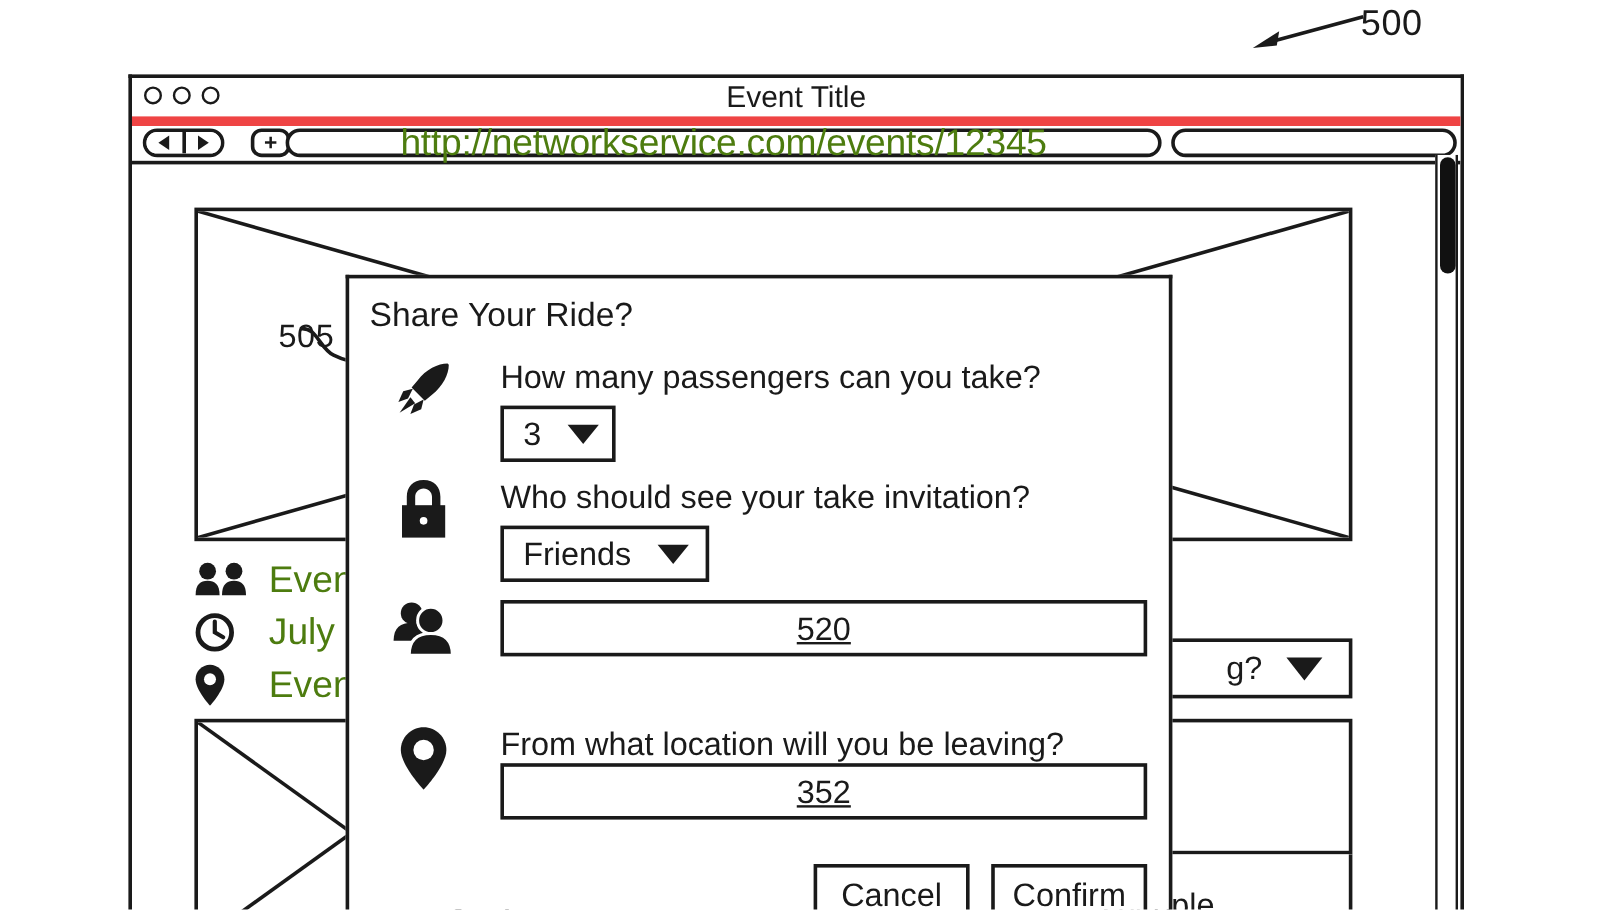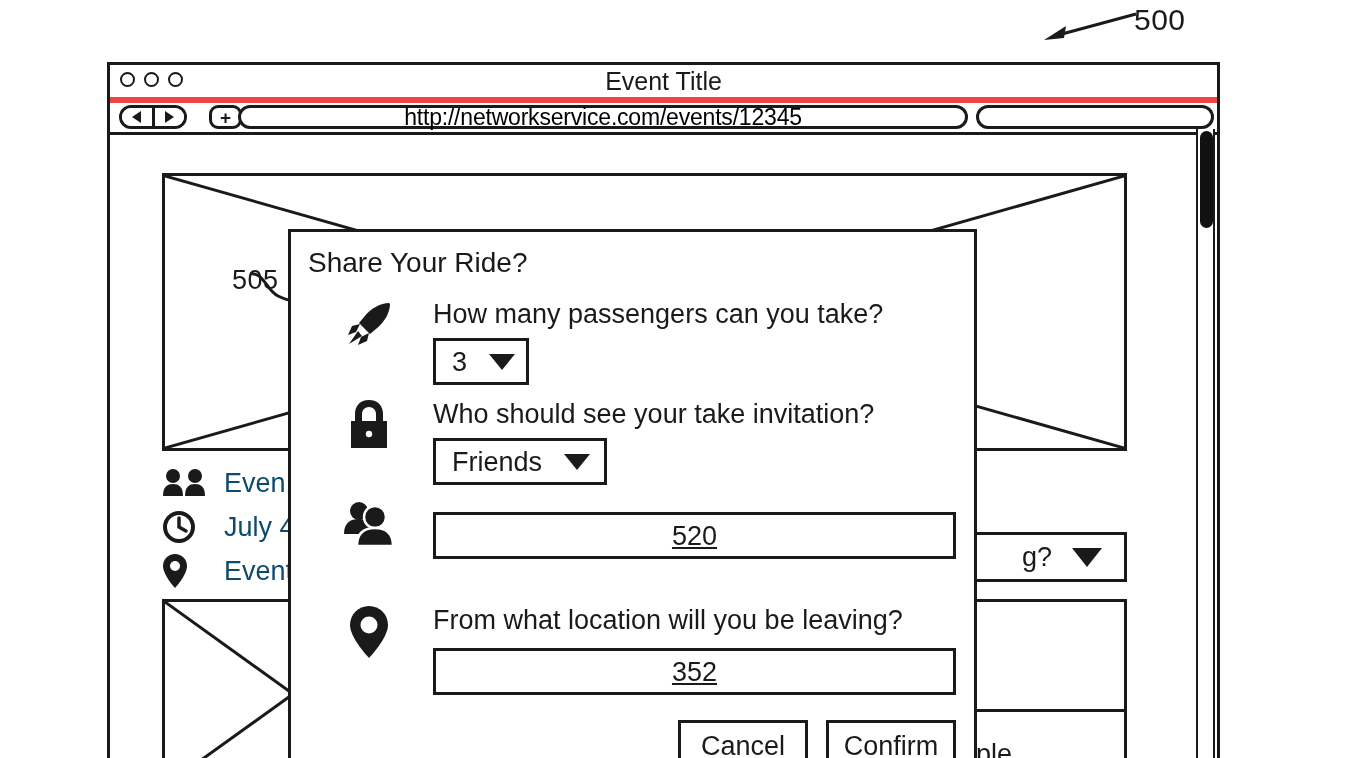"Event Title" .titlebar { border-bottom: 6px solid #ef4444 -> 8px solid #ef4444 }
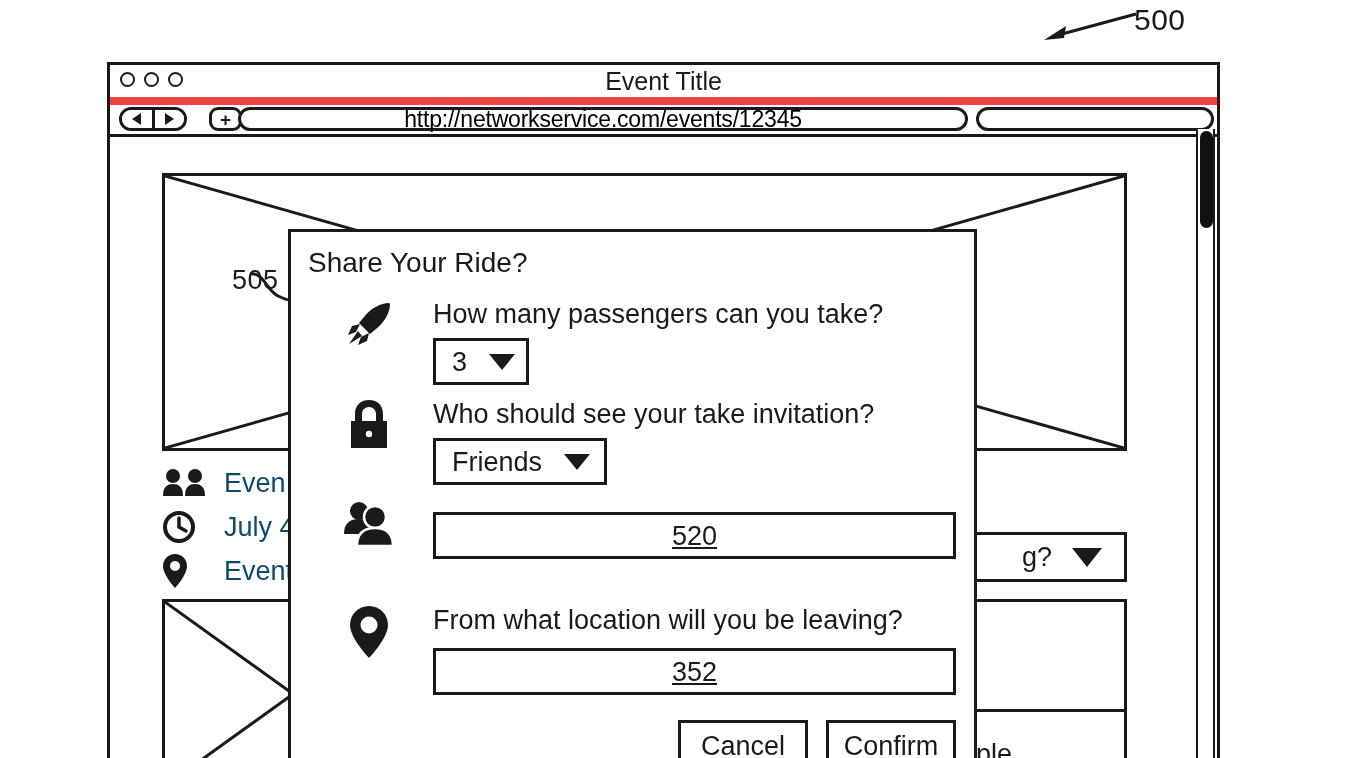"http://networkservice.com/events/12345" .addressbar .url { color: #000000 -> #4d7c0f; font-size: 23px -> 31px }
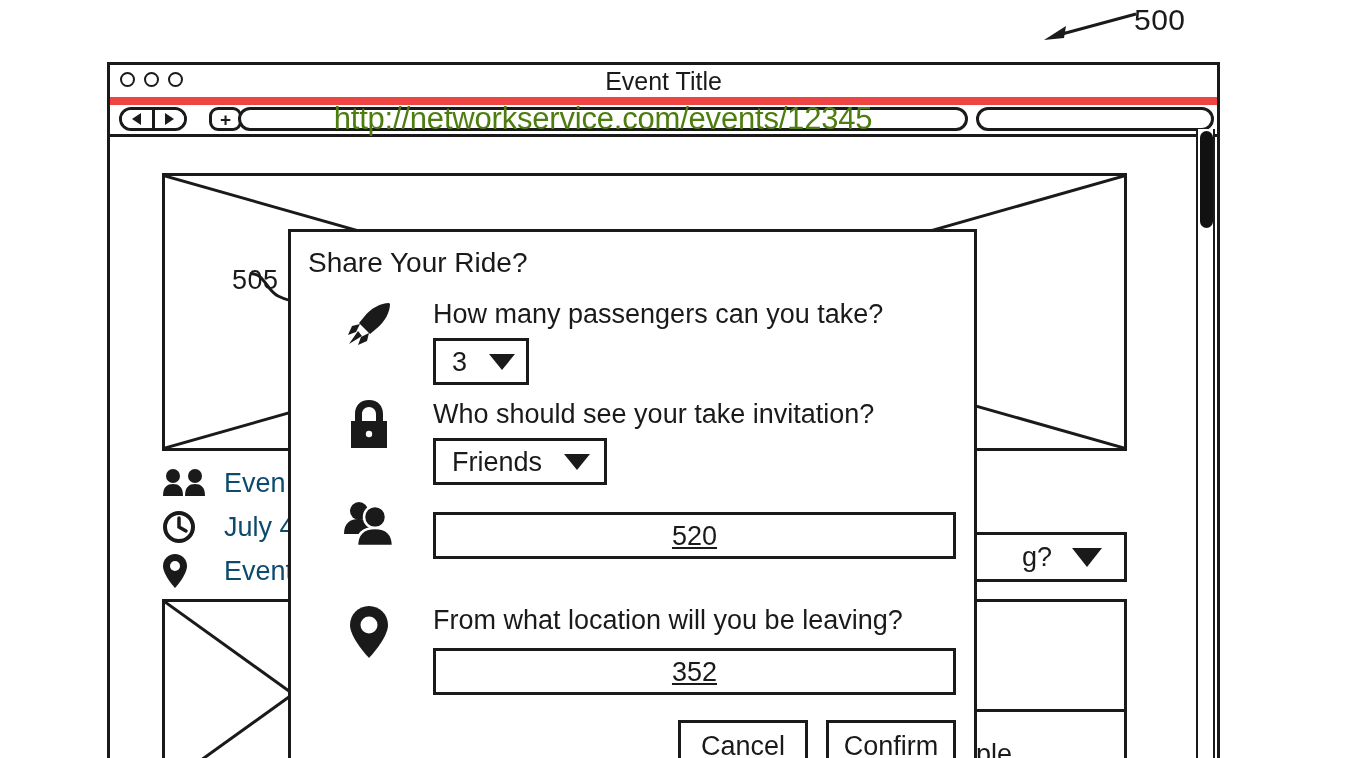"How many passengers can you" .field-block { left: 34px -> 18px }
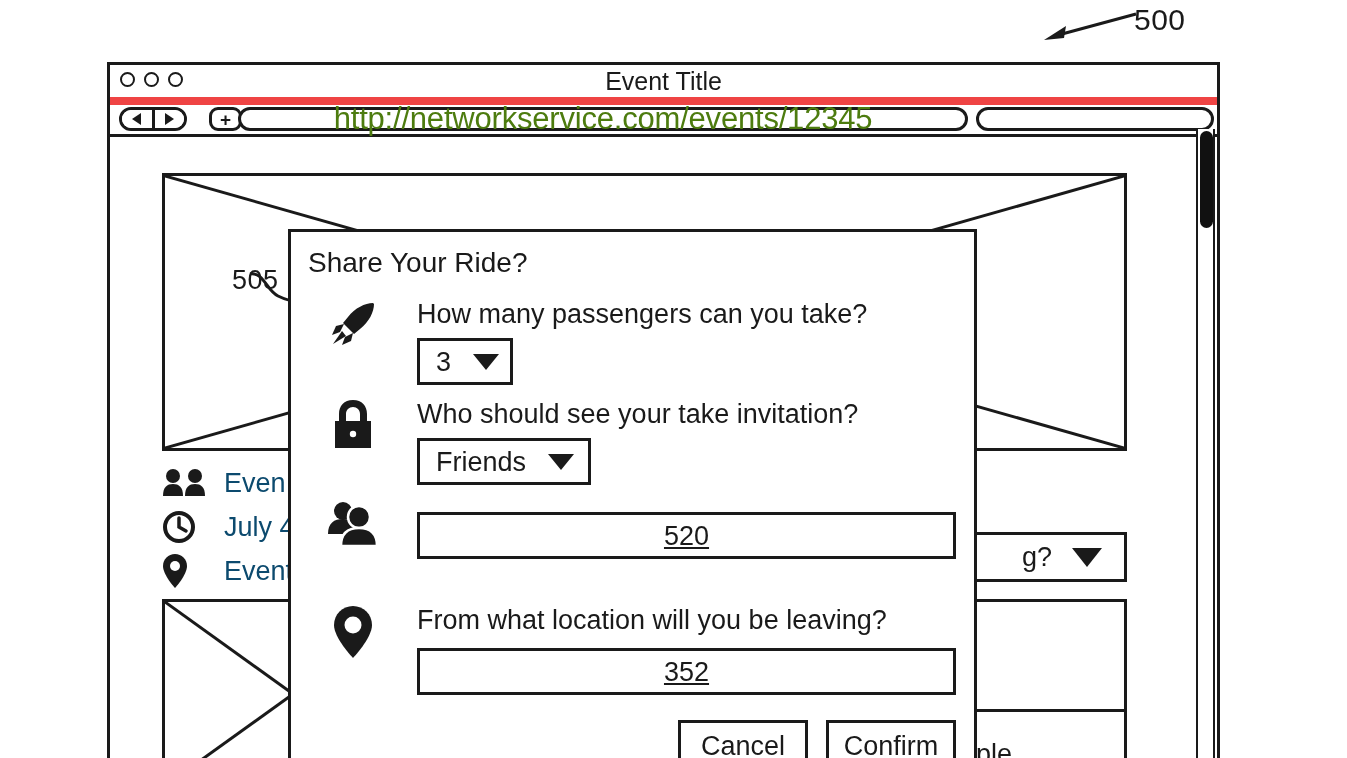"Even" .meta-text { color: #0c4a6e -> #4d7c0f; font-size: 27px -> 31px }
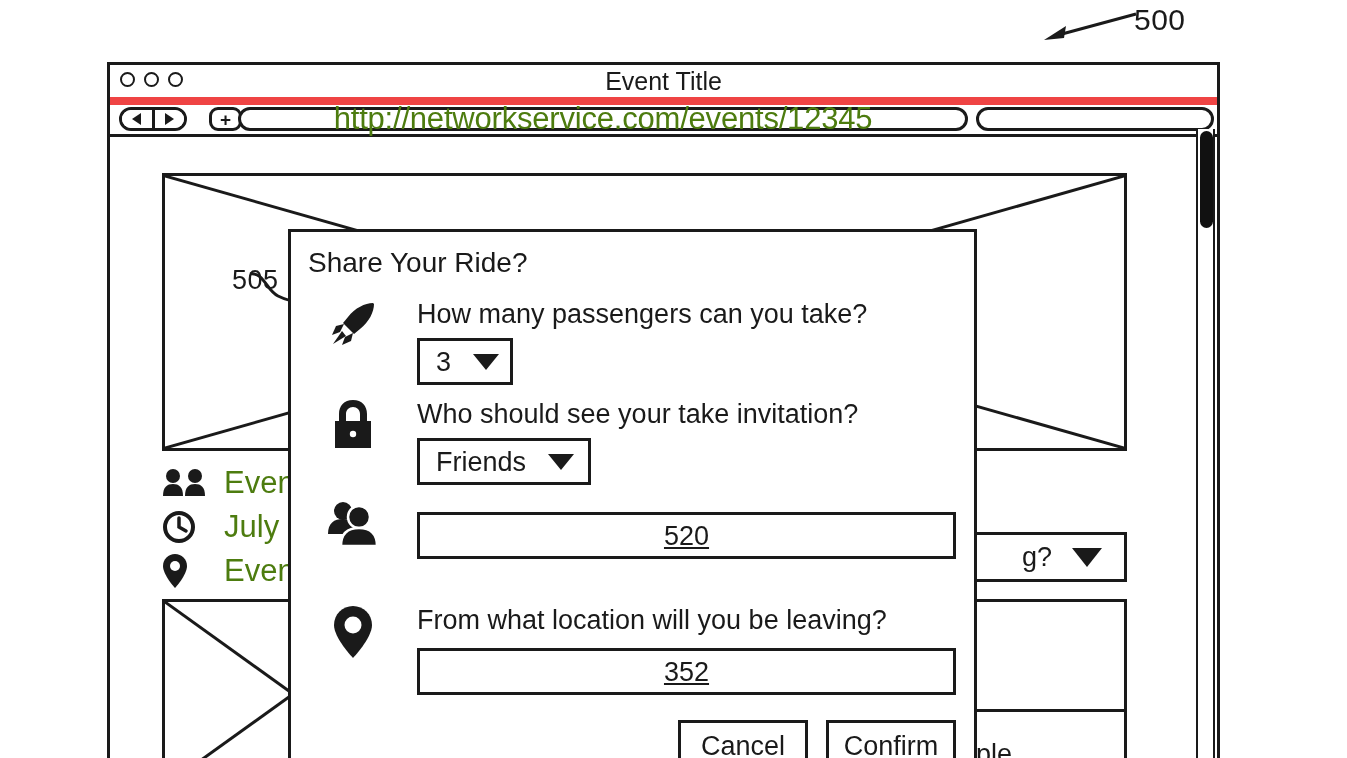"520" .text-input { margin-top: 12px -> 0 }
